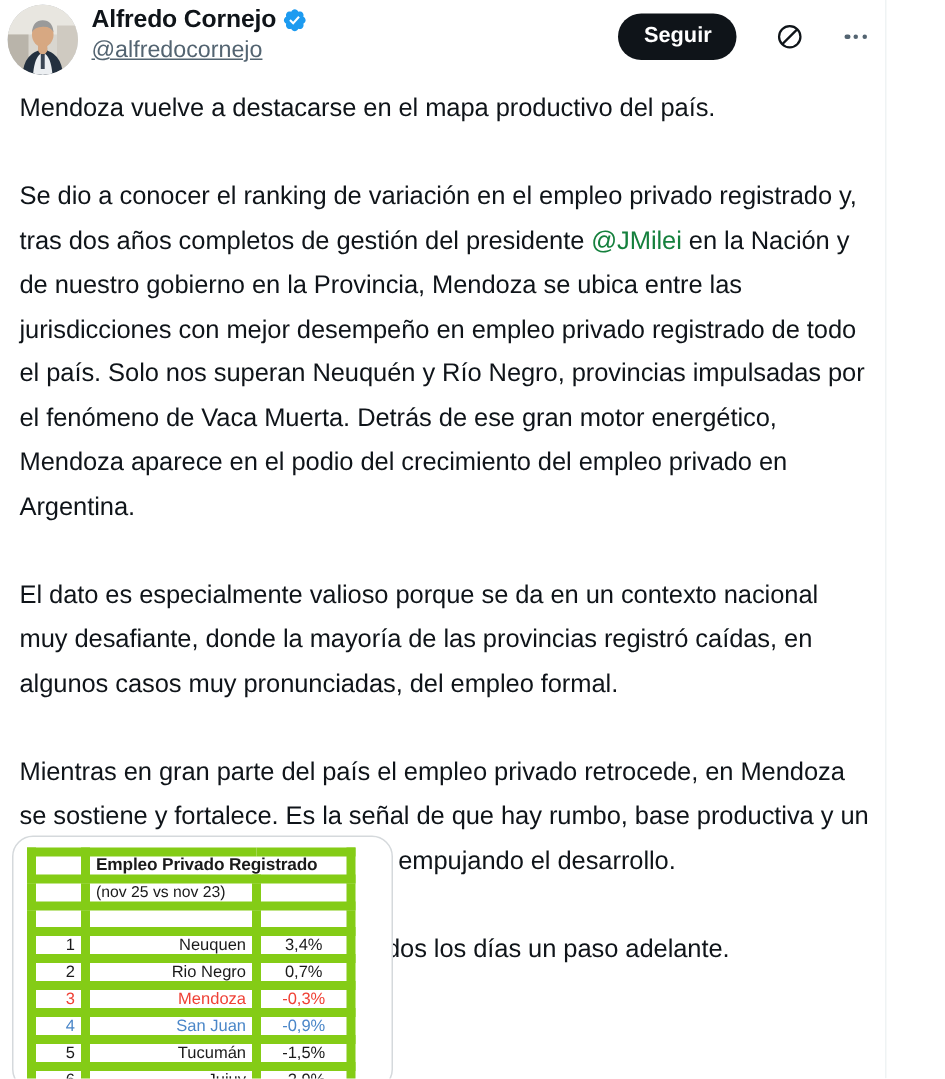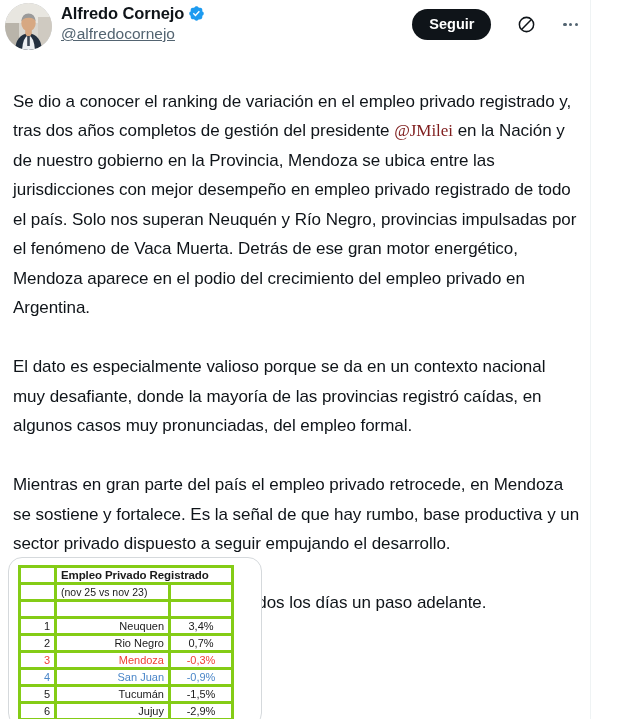"Mendoza vuelve a destacarse en" p.tweet-paragraph { html: none -> <p>Mendoza vuelve a destacarse en el mapa productivo del país.</p> }
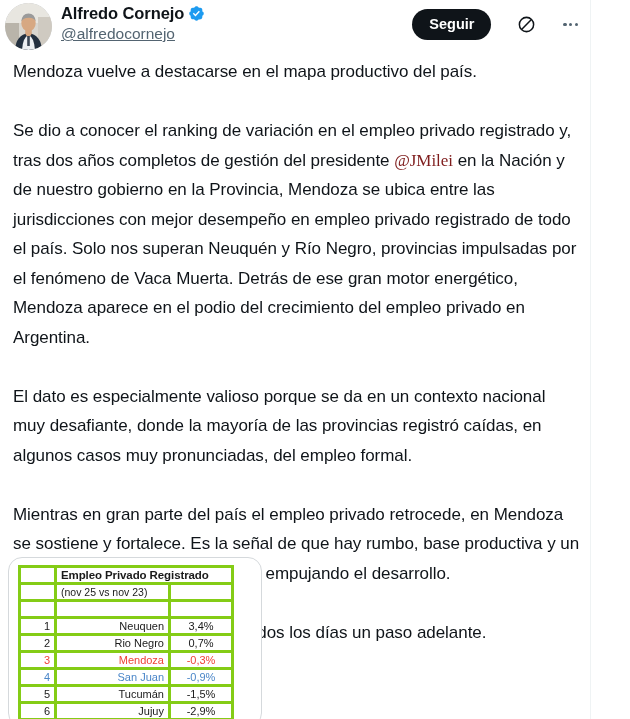"@JMilei" .mention { color: #7f1d1d -> #15803d; font-family: Liberation Serif, serif -> none }
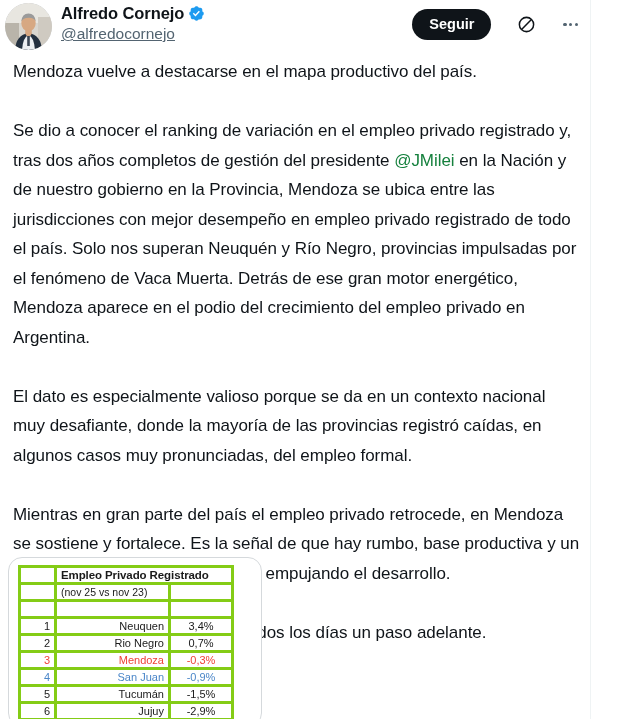"Empleo Privado Registrado" .sheet-table td { border: 3px solid #84cc16 -> 6px solid #84cc16 }
